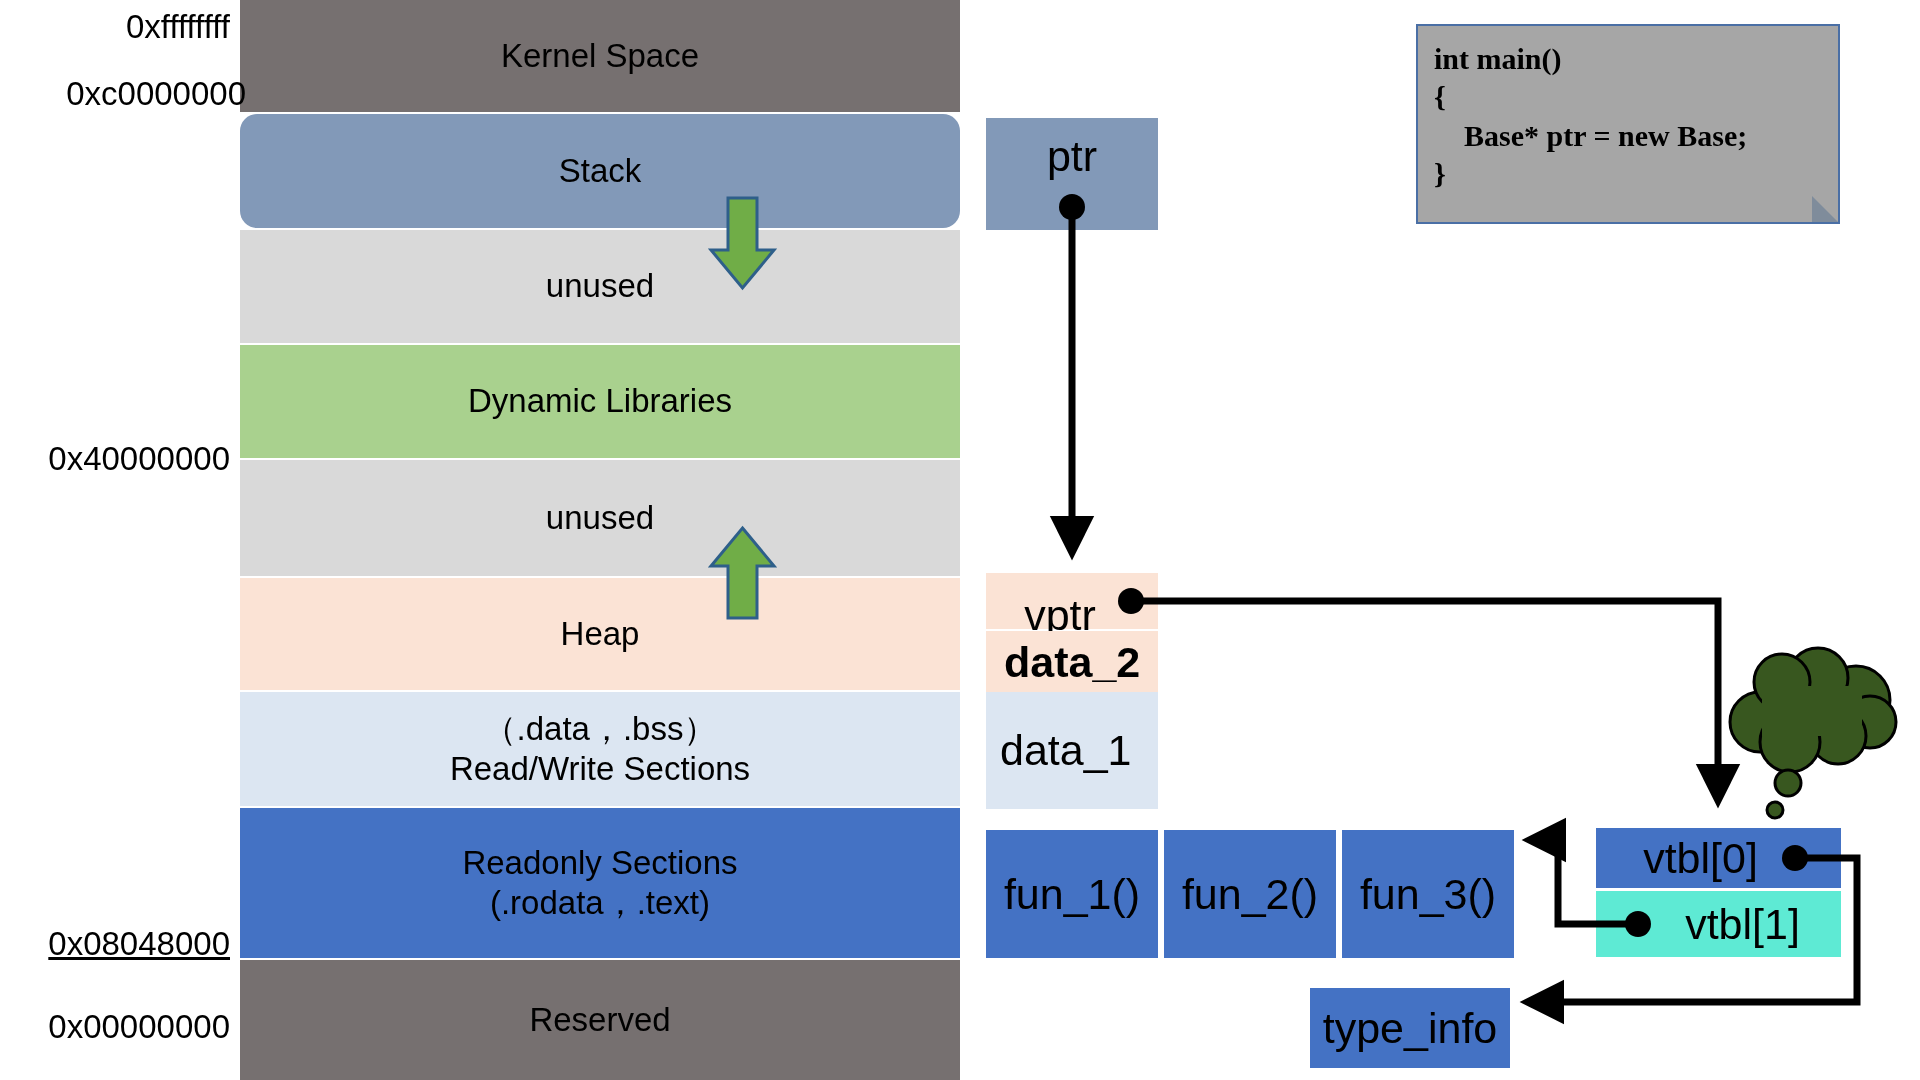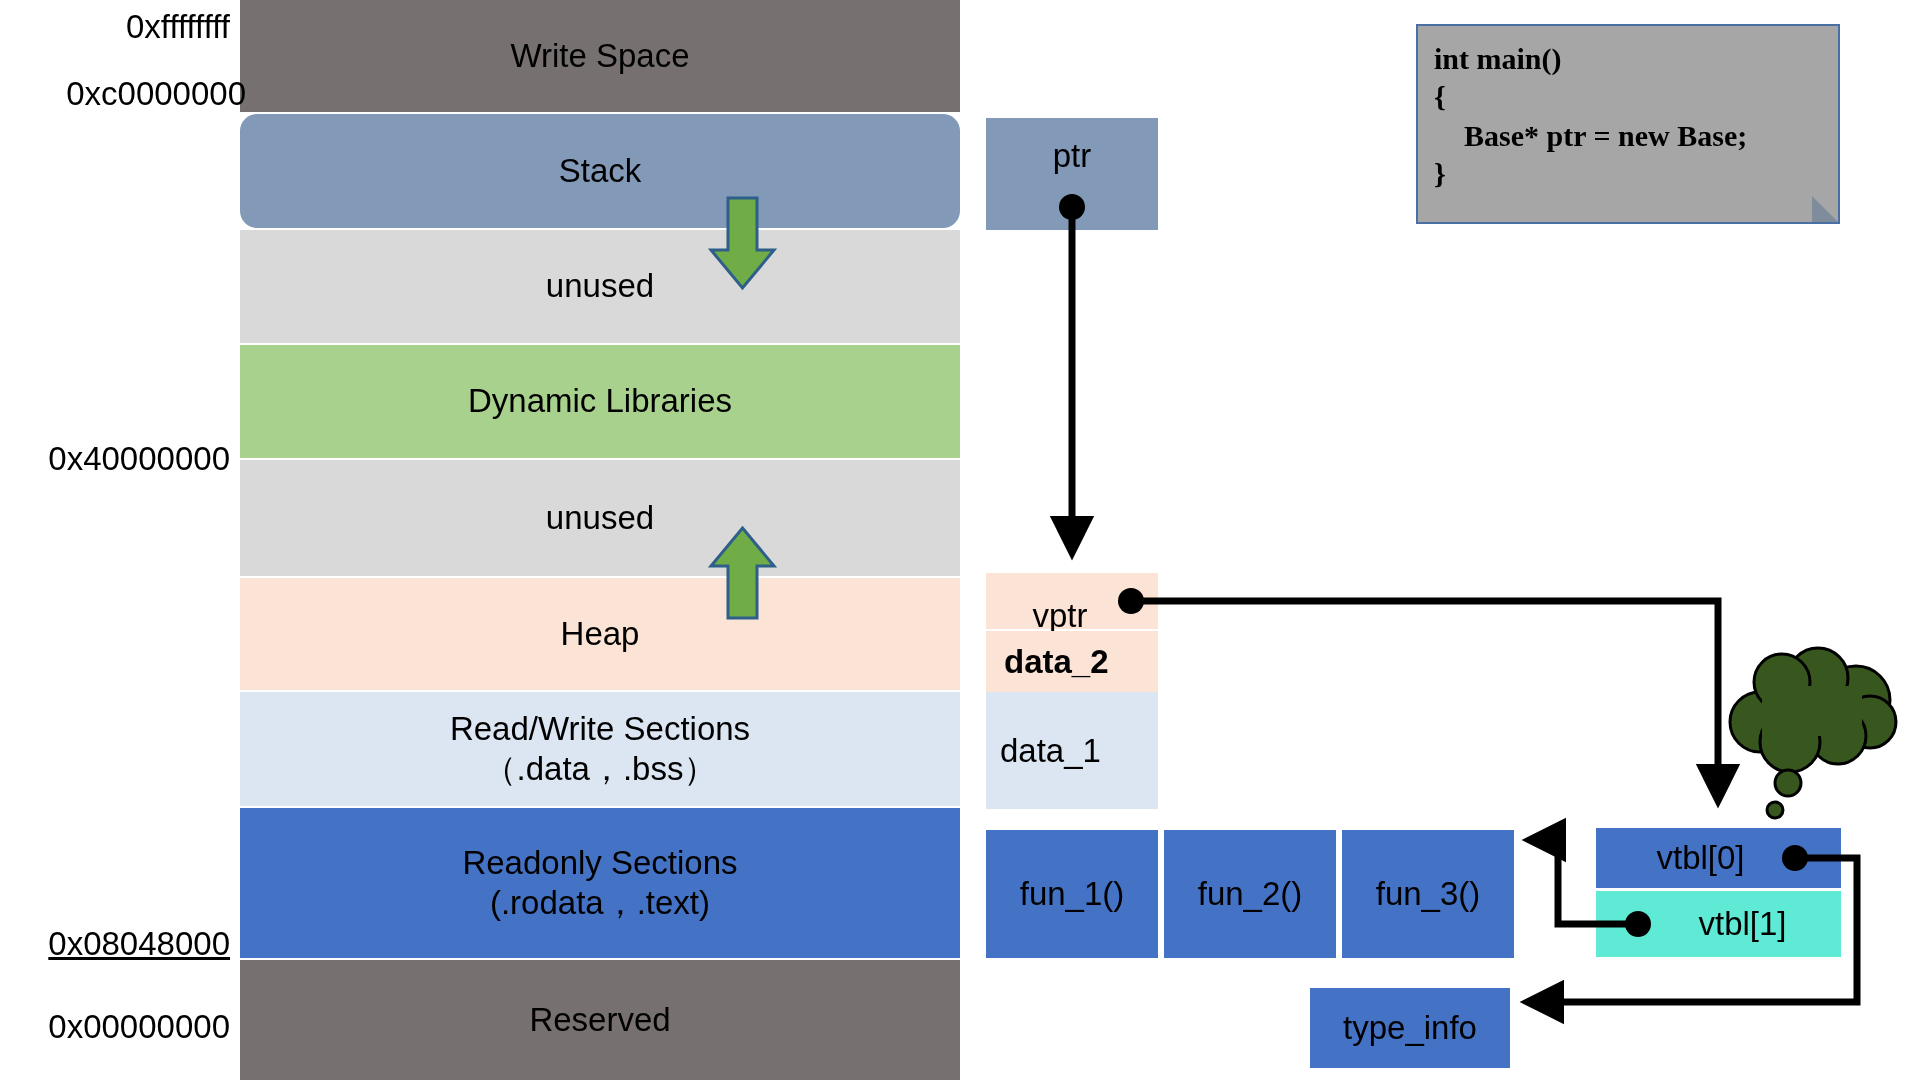"Write Space" span { text: Write -> Kernel }
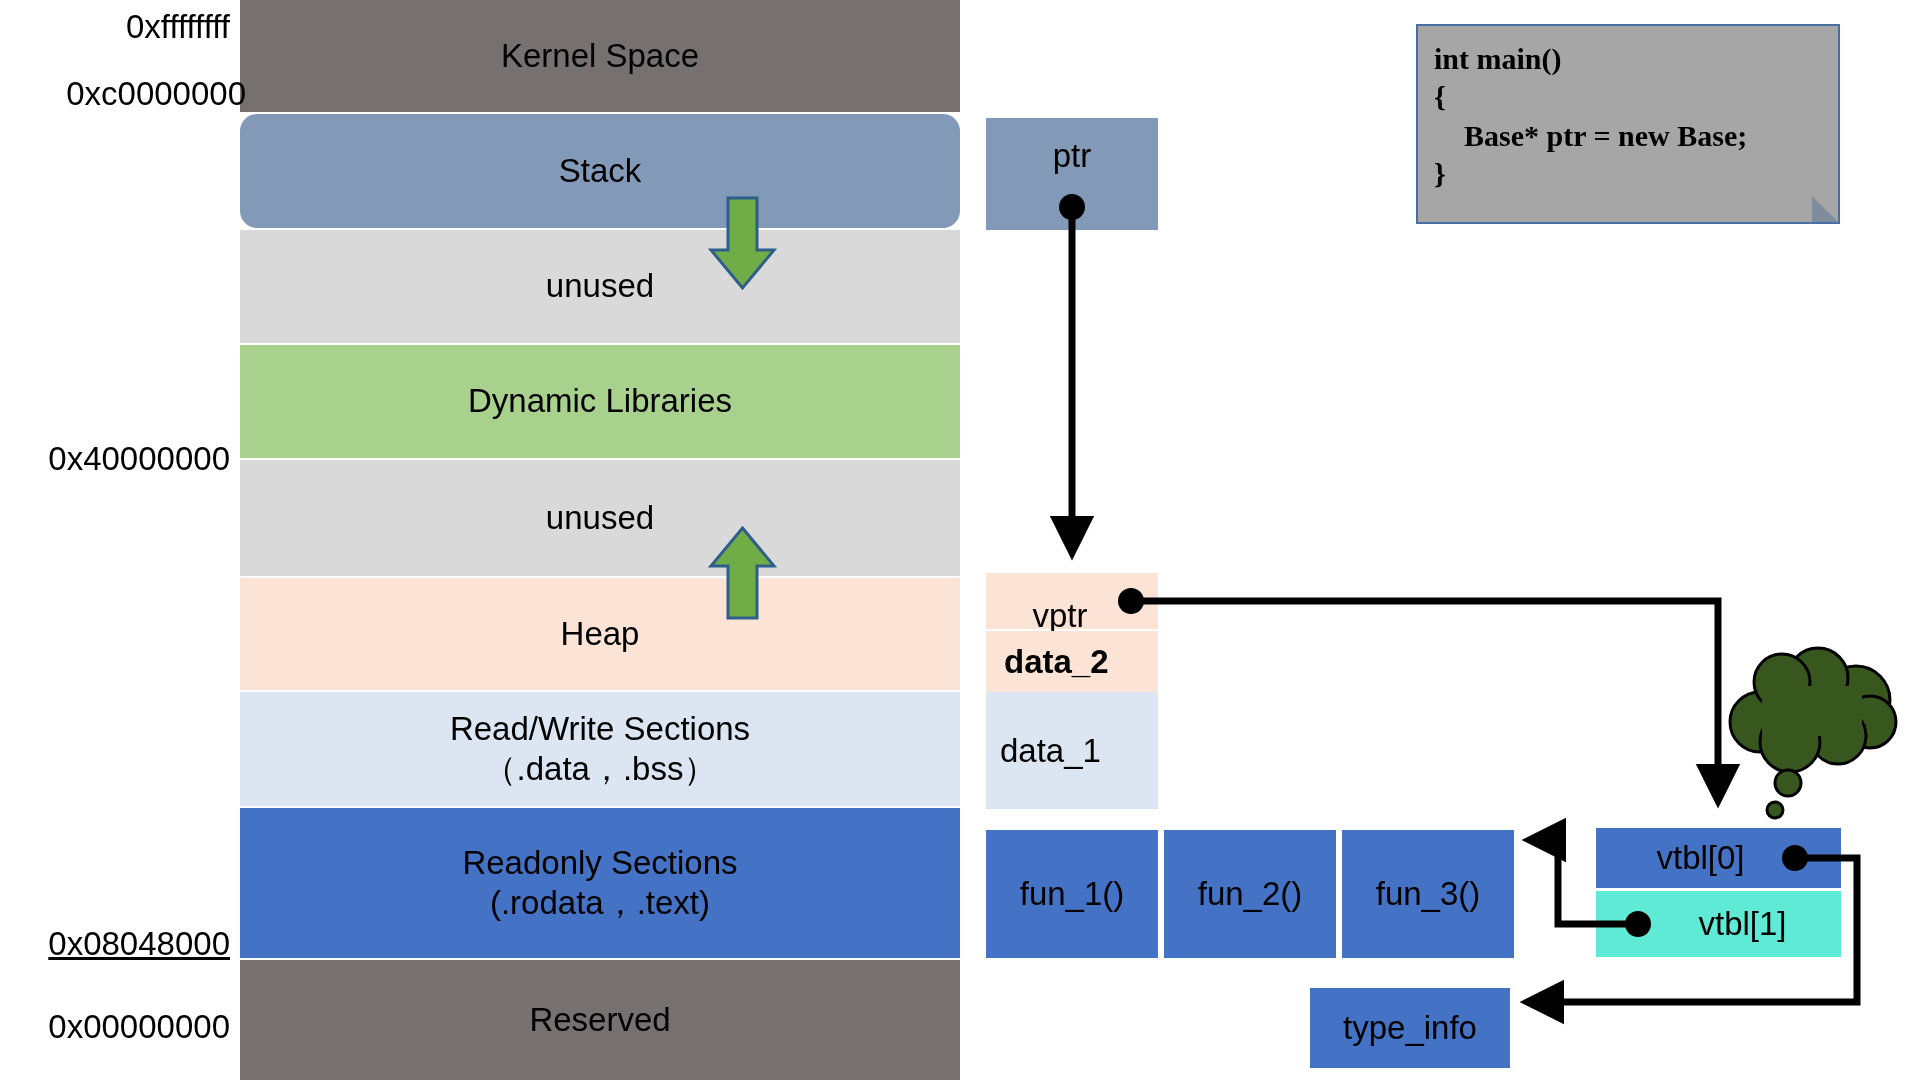"ptr" .box { font-size: 33px -> 43px }
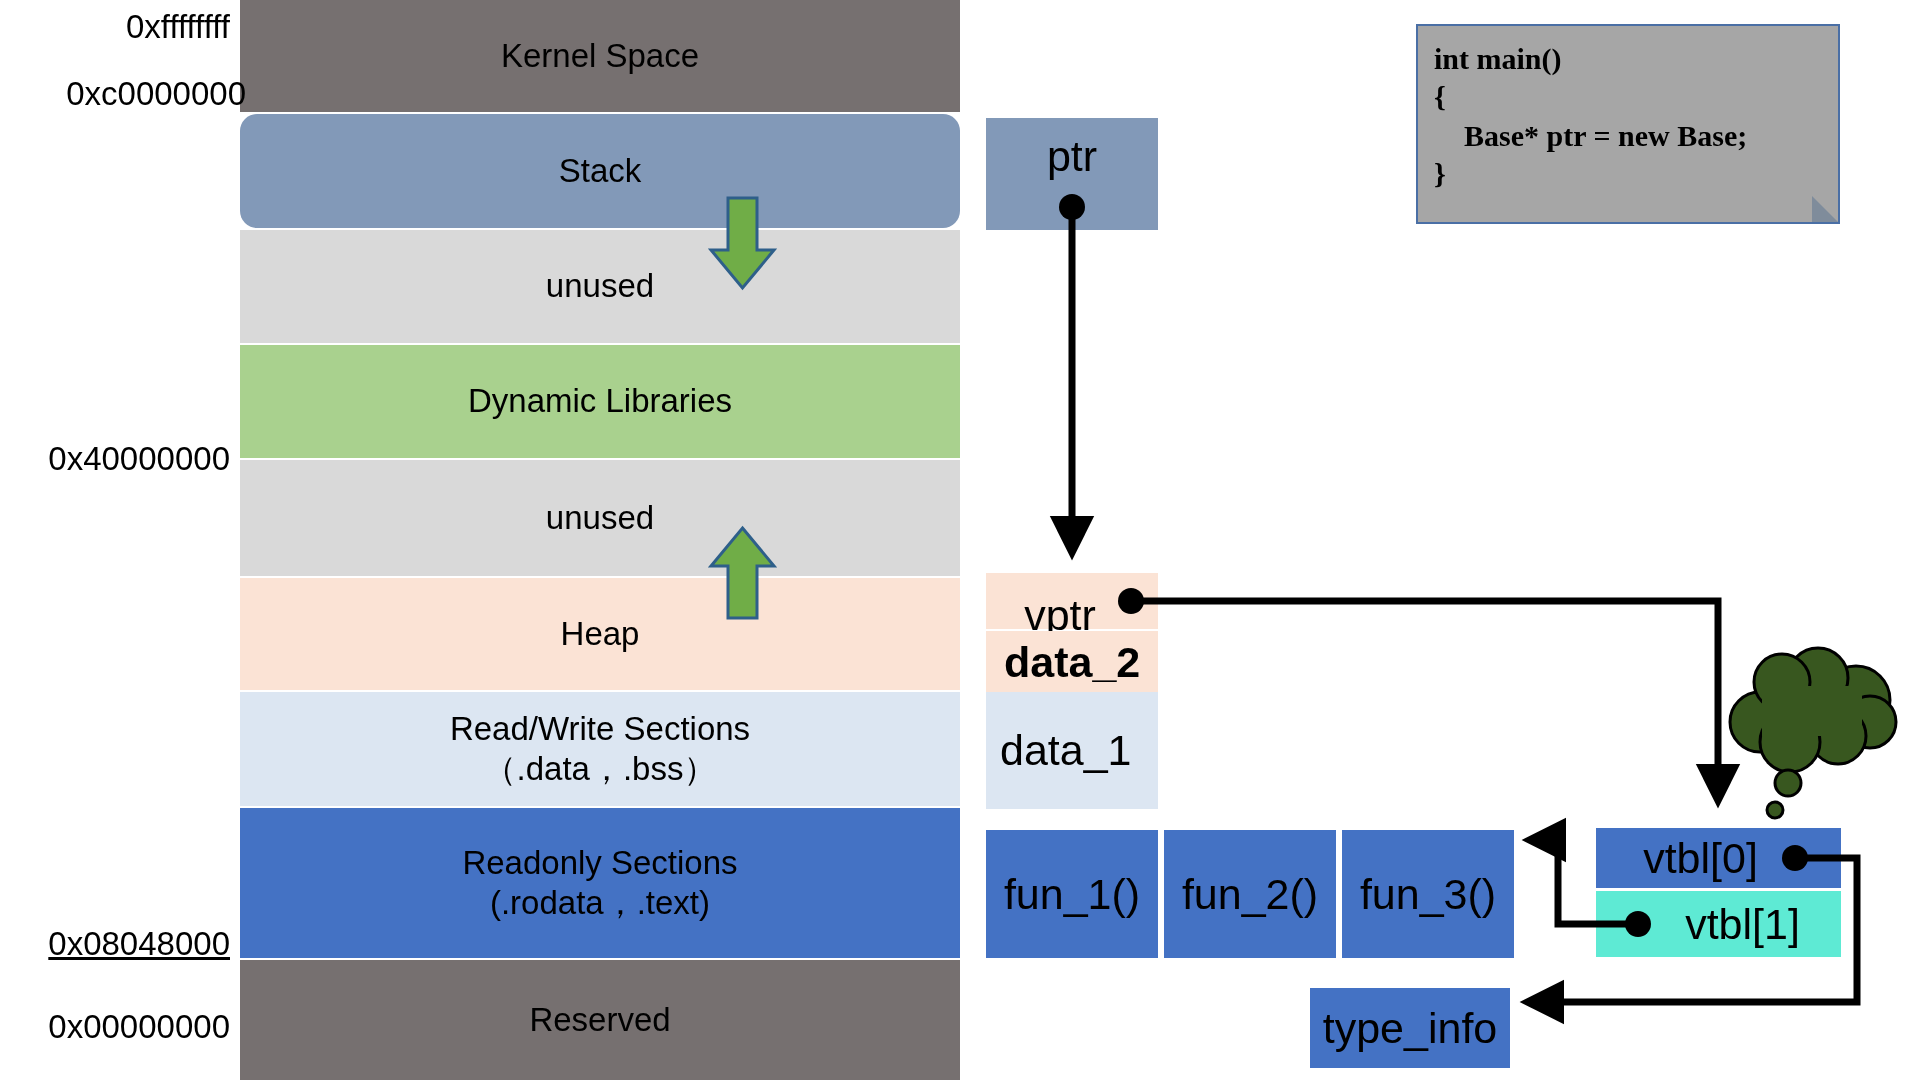"Read/Write Sections" span { order: before "（.data，.bss）" -> after "（.data，.bss）" }
